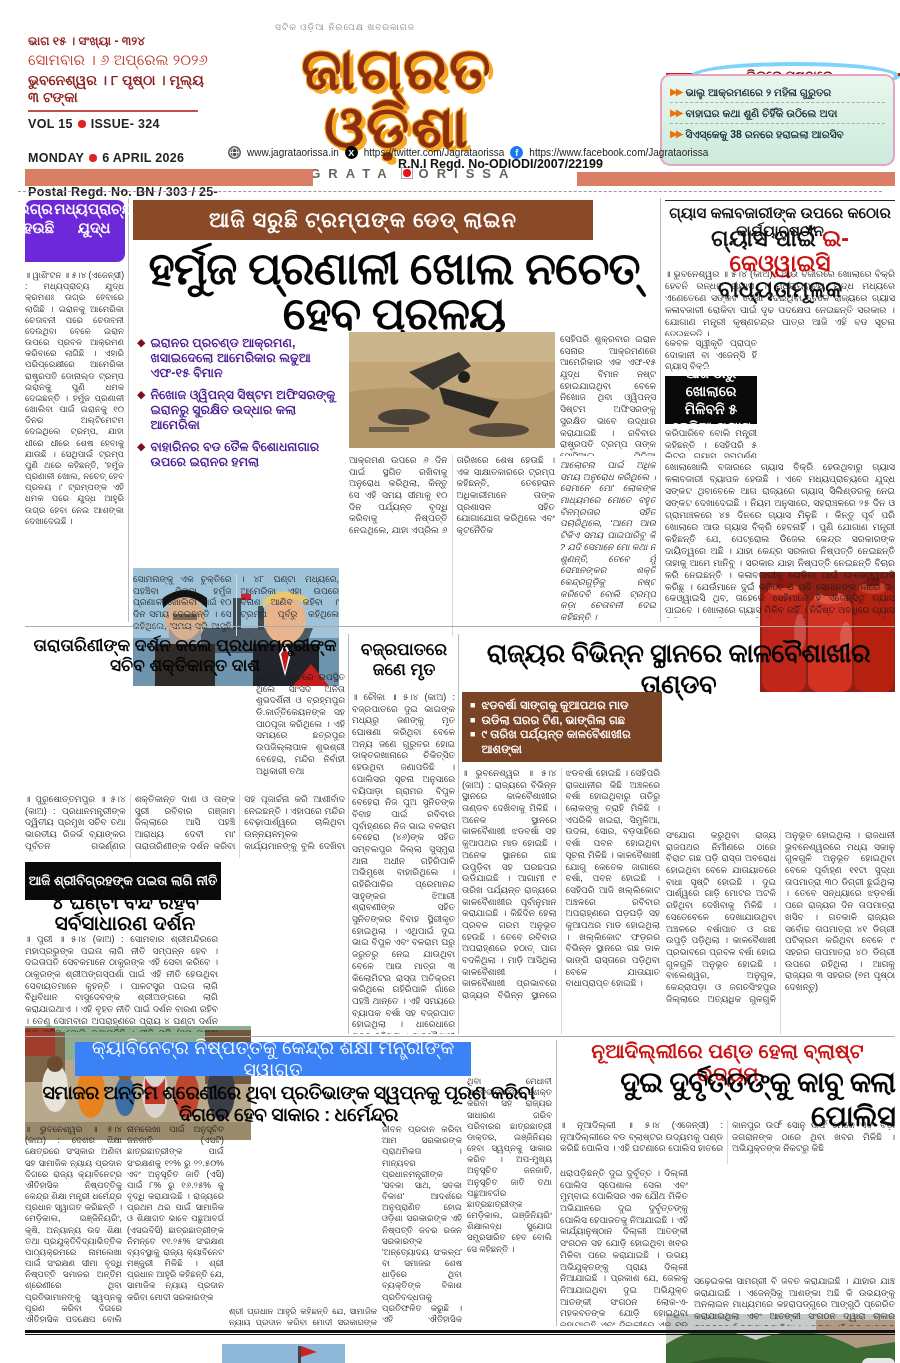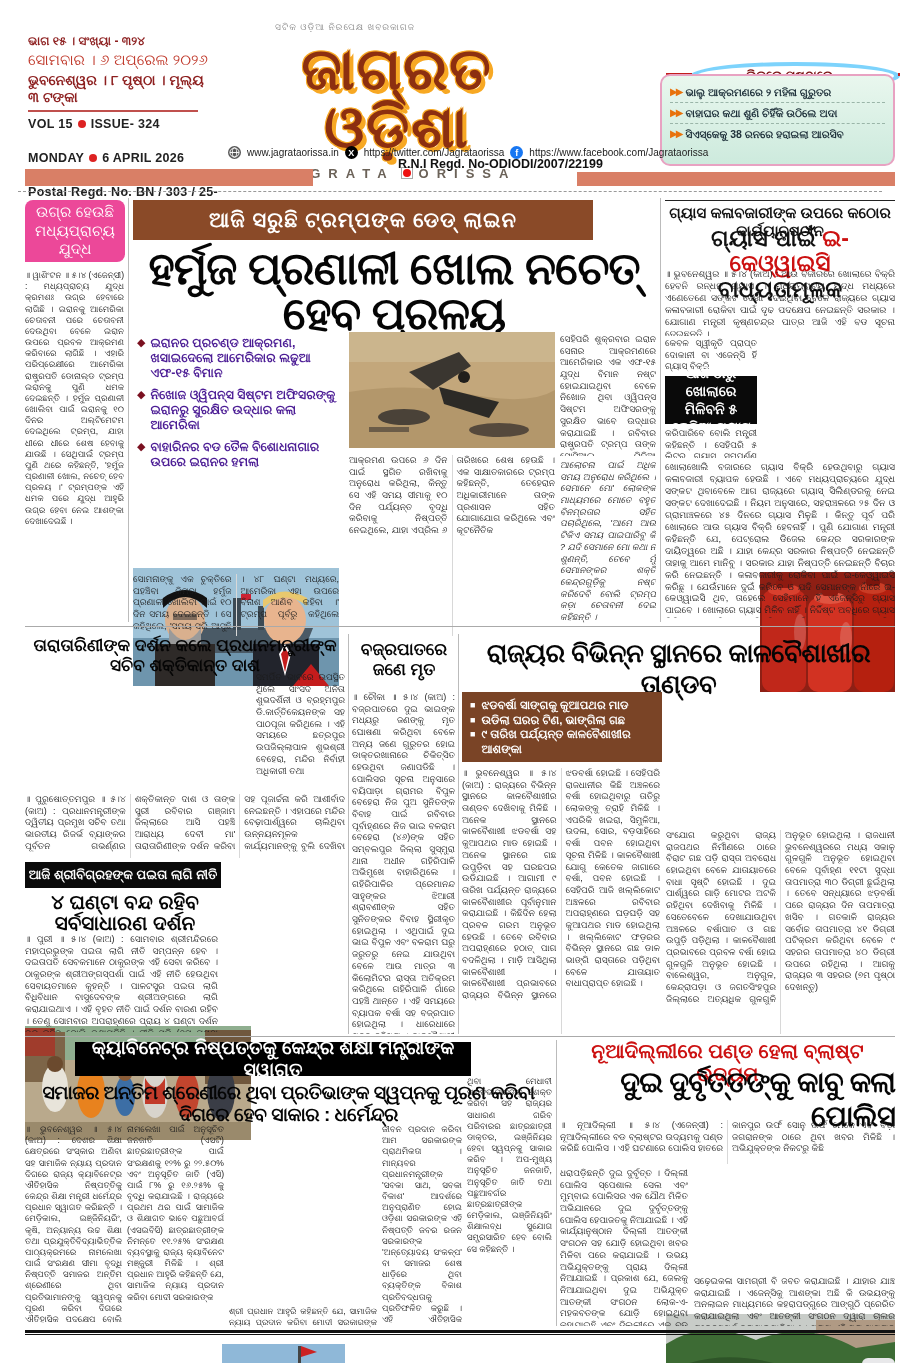"ଉଗ୍ର ହେଉଛି" .redtag { background: #ec4899 -> #6d28d9; flex-direction: column -> row; font-weight: normal -> bold }
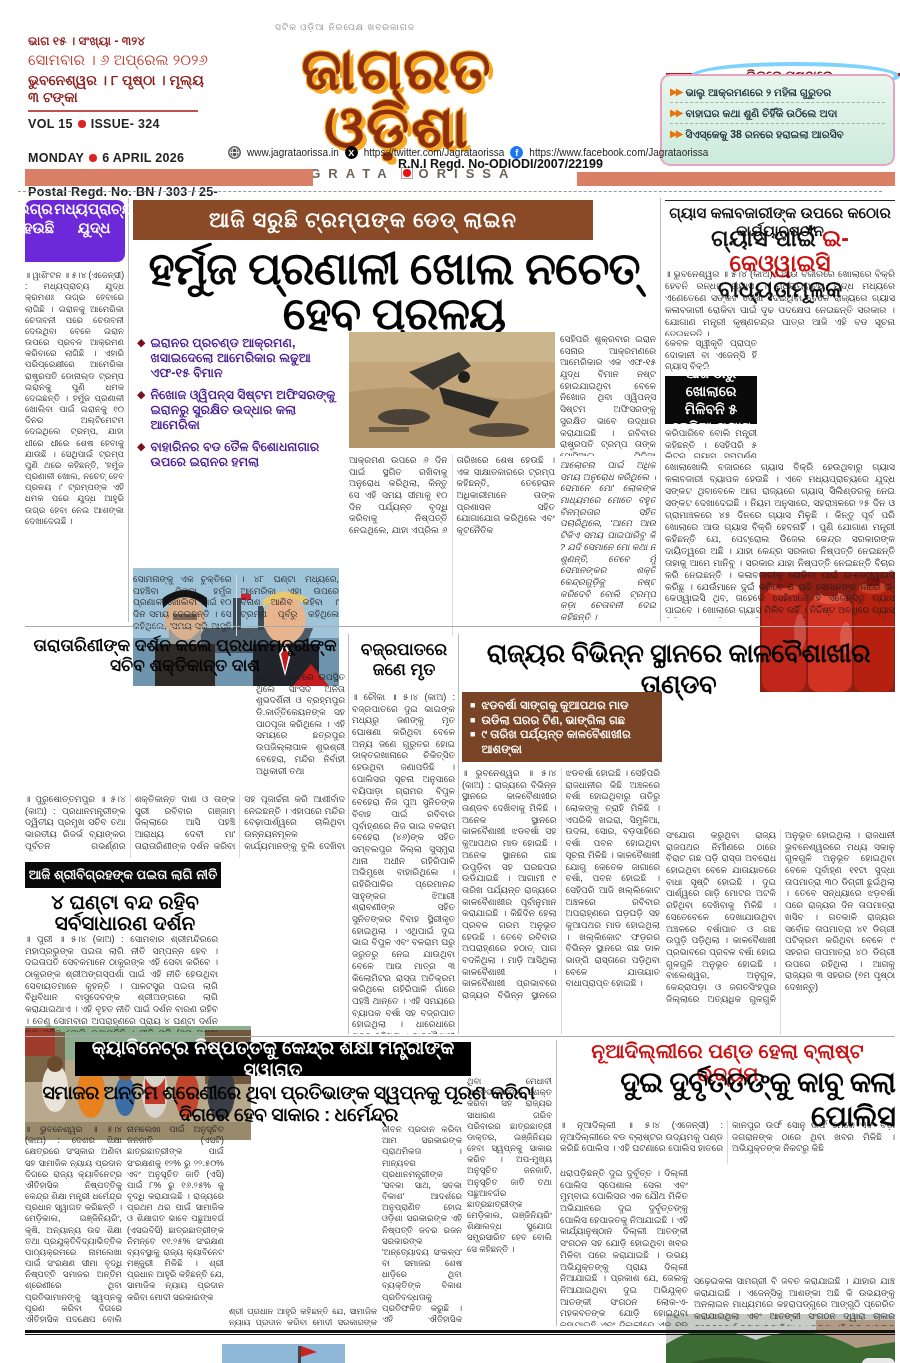"ଆଜି ଶ୍ରୀବିଗ୍ରହଙ୍କ ପଇତା ଲାଗି ନୀତି" div.ab { height: 26px -> 38px }
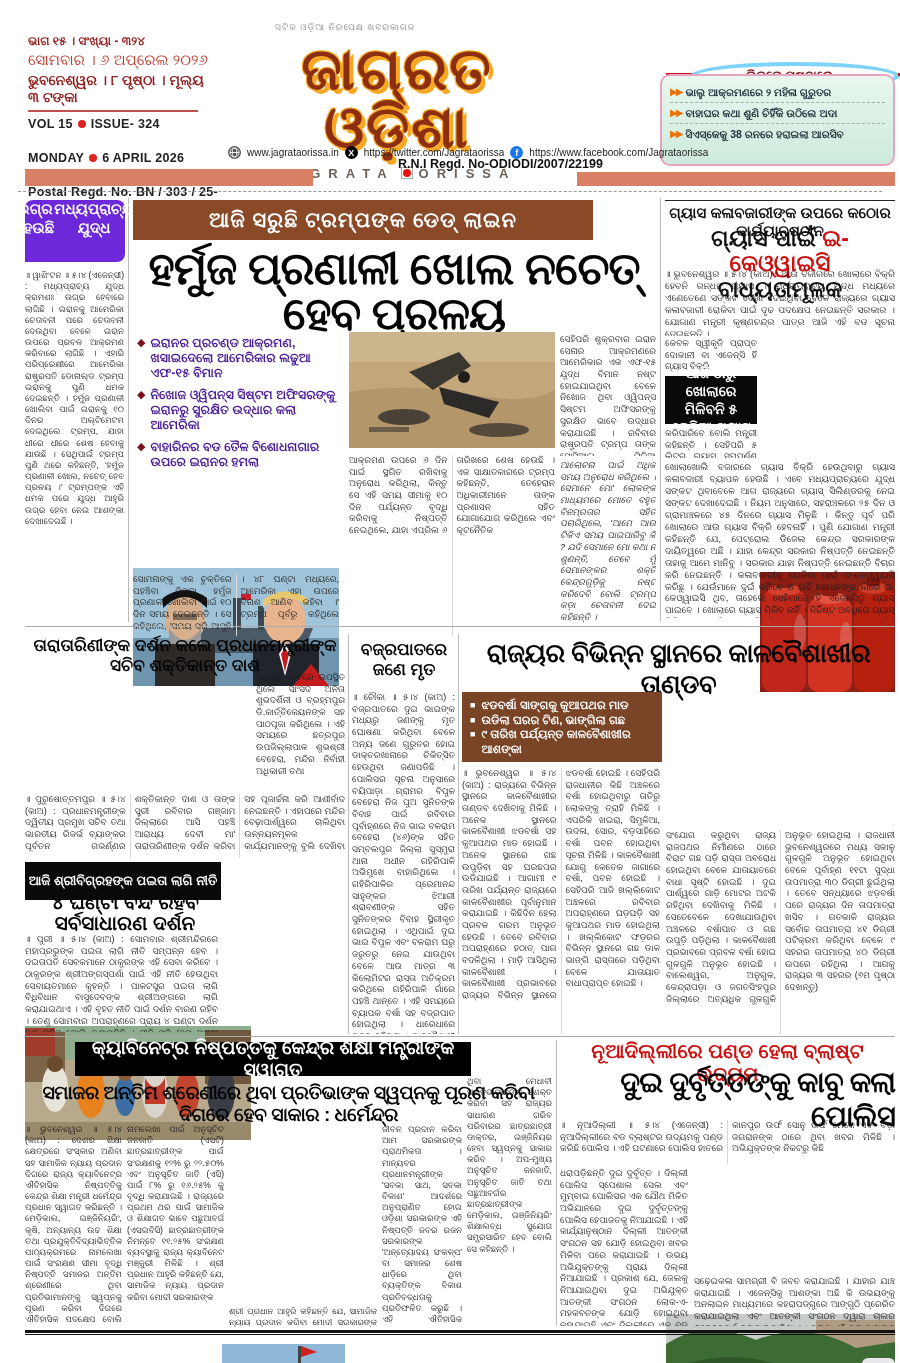"କ୍ୟାବିନେଟ୍‌ର ନିଷ୍ପତ୍ତିକୁ କେନ୍ଦ୍ର ଶିକ୍ଷା" .purple { background: #000000 -> #3b82f6; font-weight: bold -> normal }
